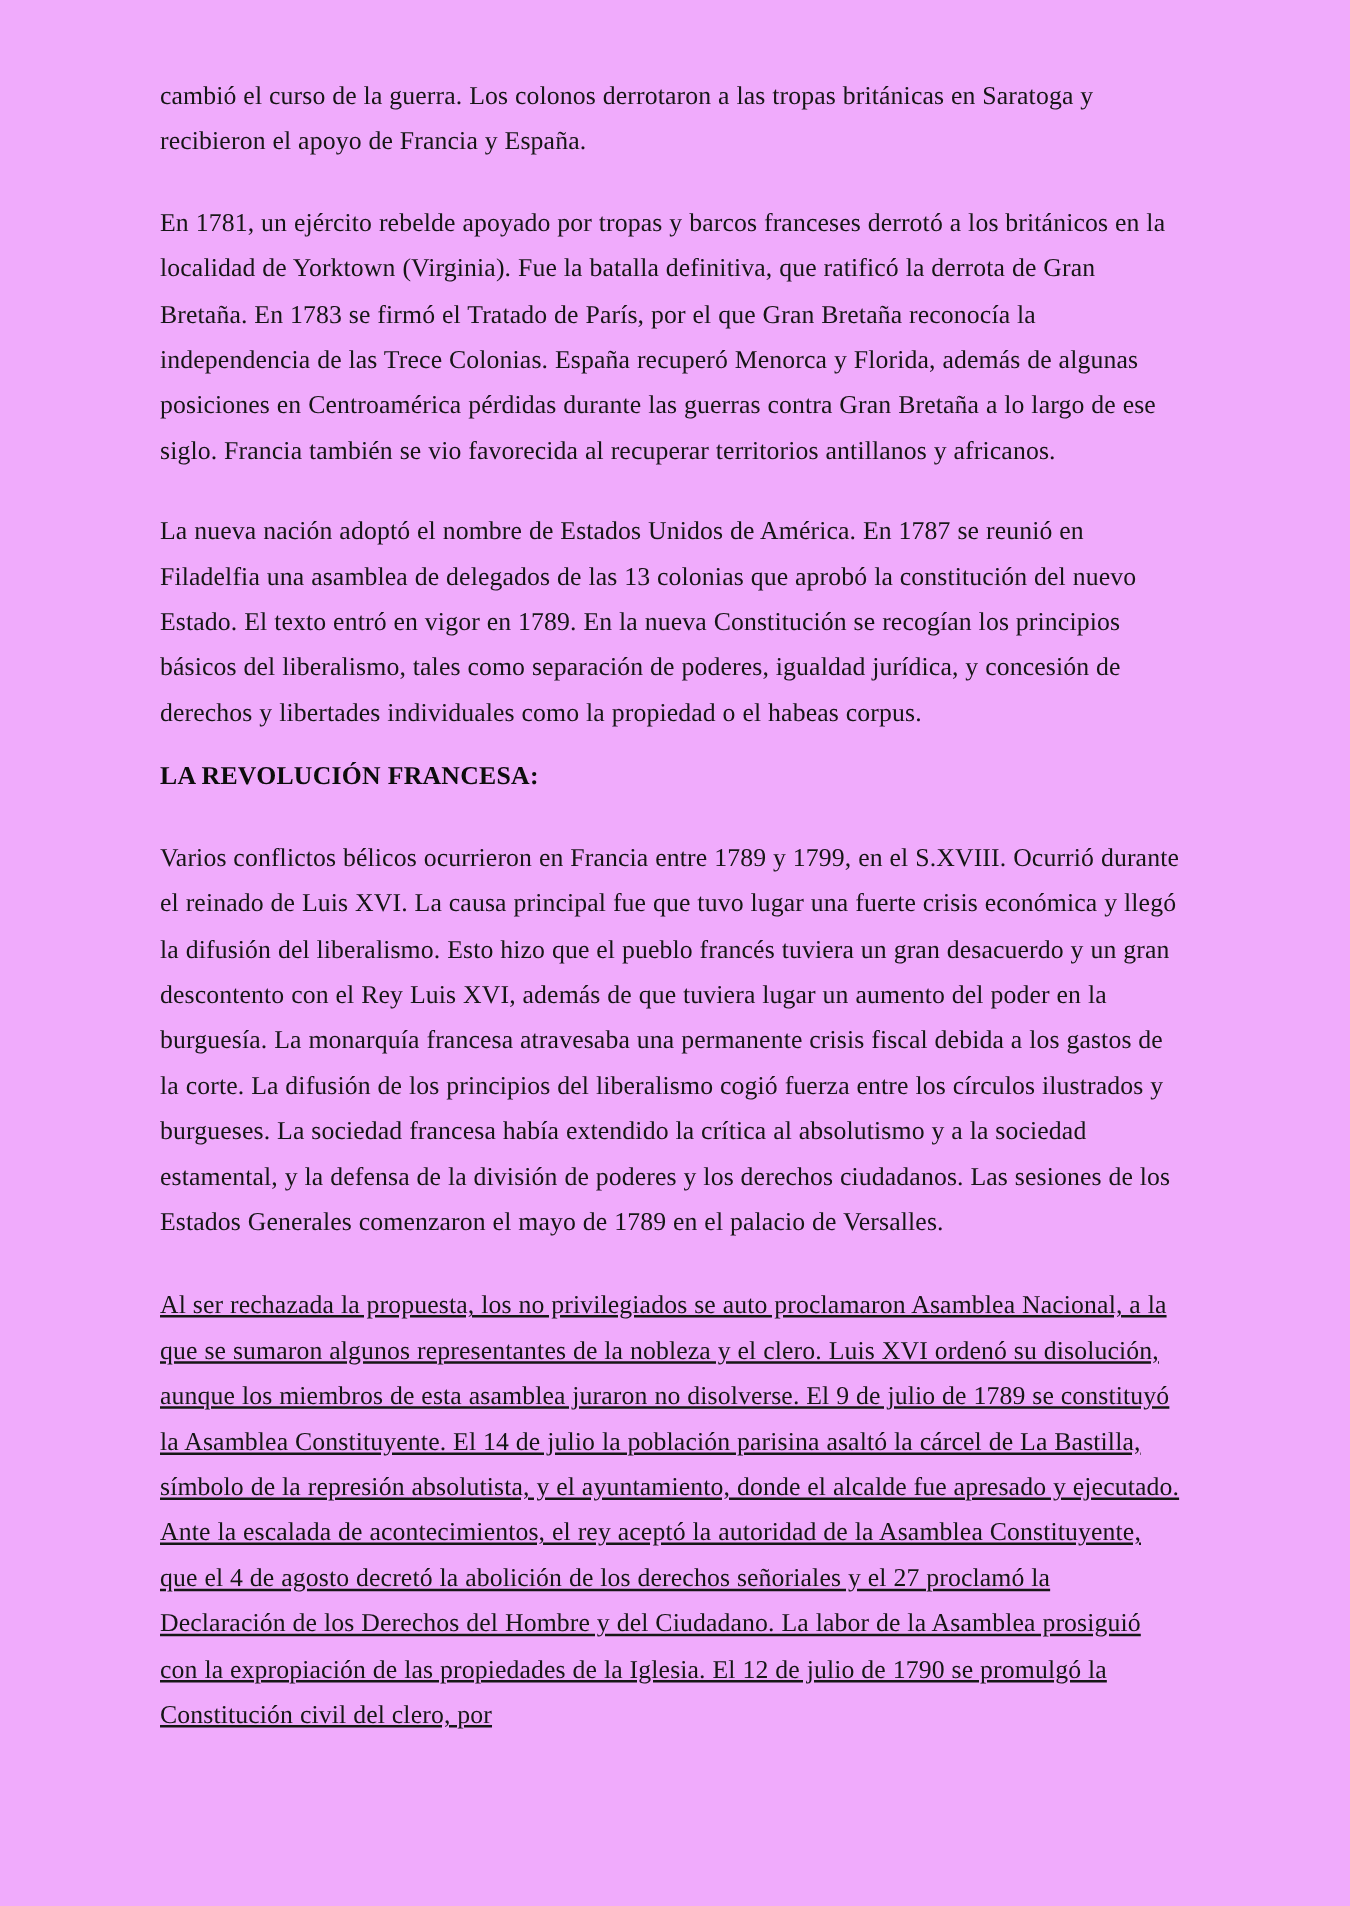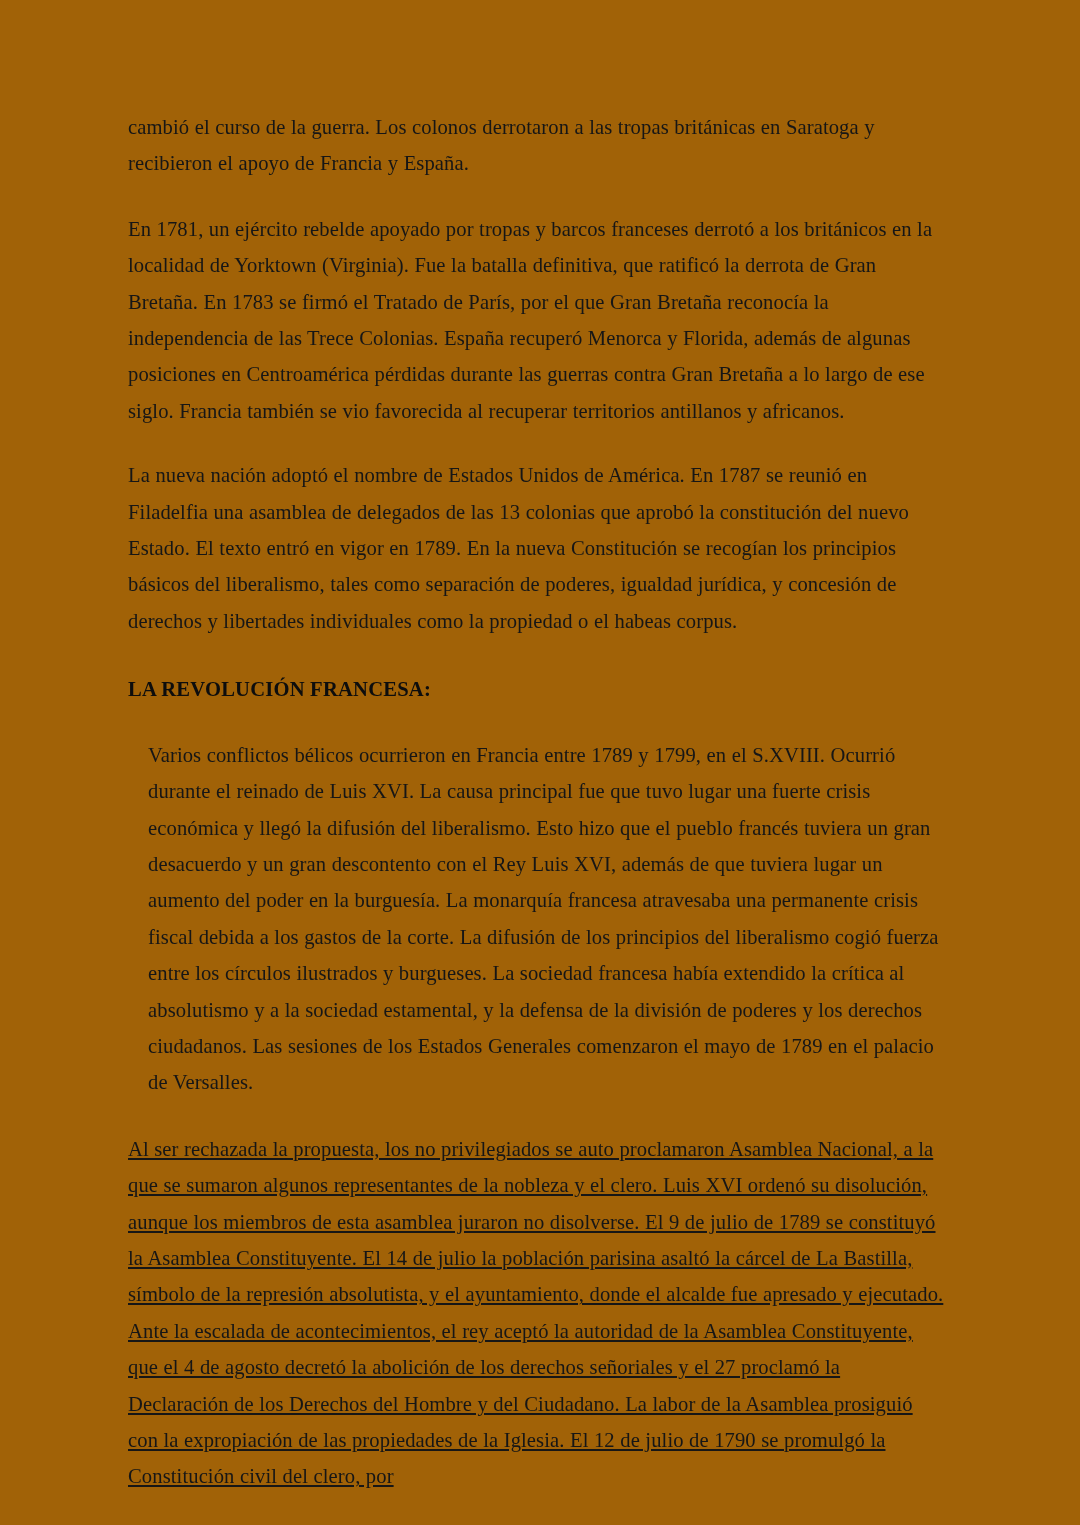"cambió el curso de la" .page { background: #a16207 -> #f0abfc; padding: 109px 135px 0 128px -> 59px 135px 0 128px }
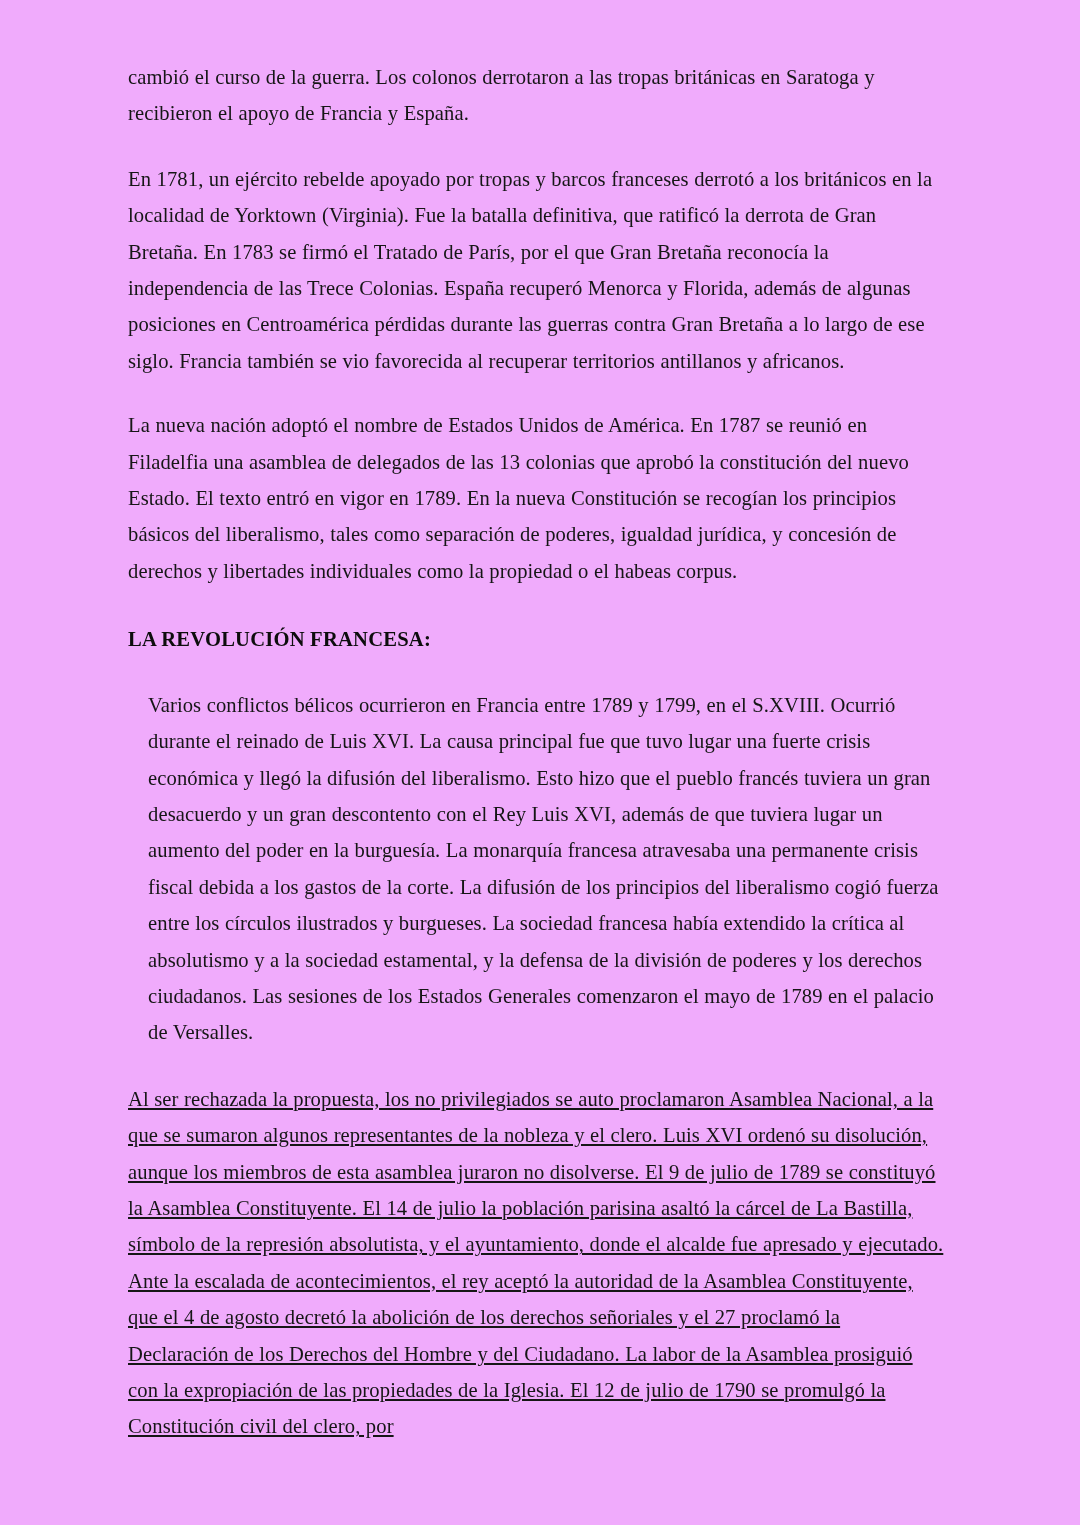"La nueva nación adoptó el" .para.p-3 { margin-bottom: 32px -> 14px }
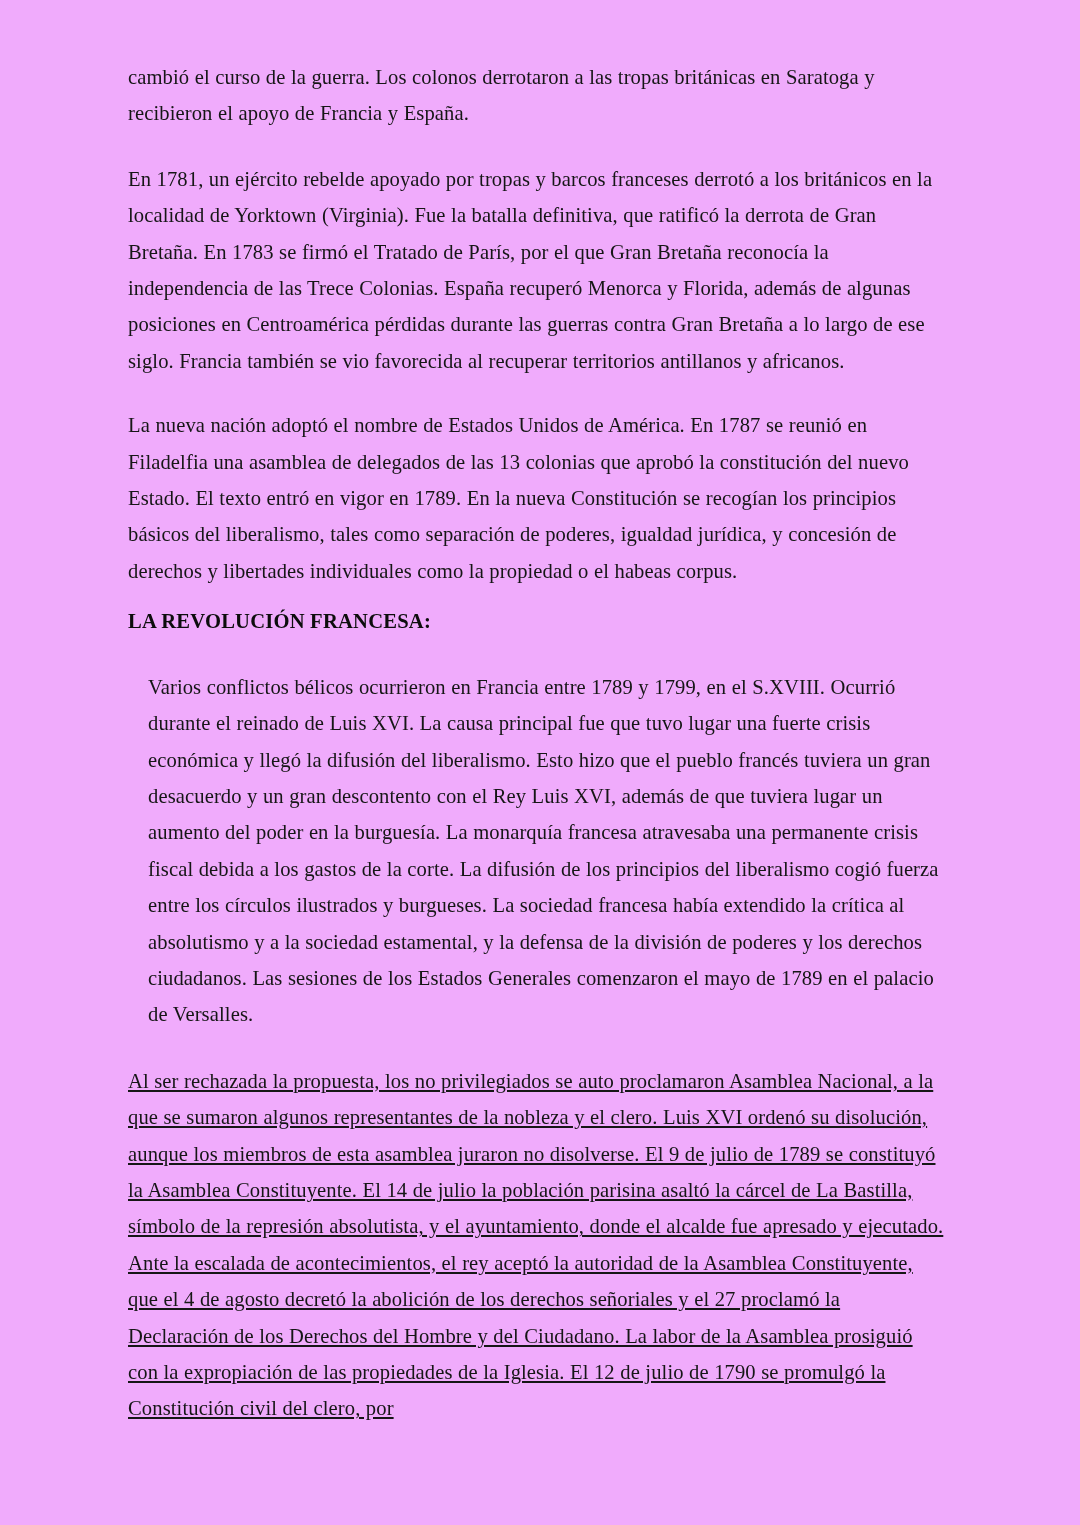"Varios conflictos bélicos ocurrieron en" .para.p-4 { margin-left: 20px -> none }
